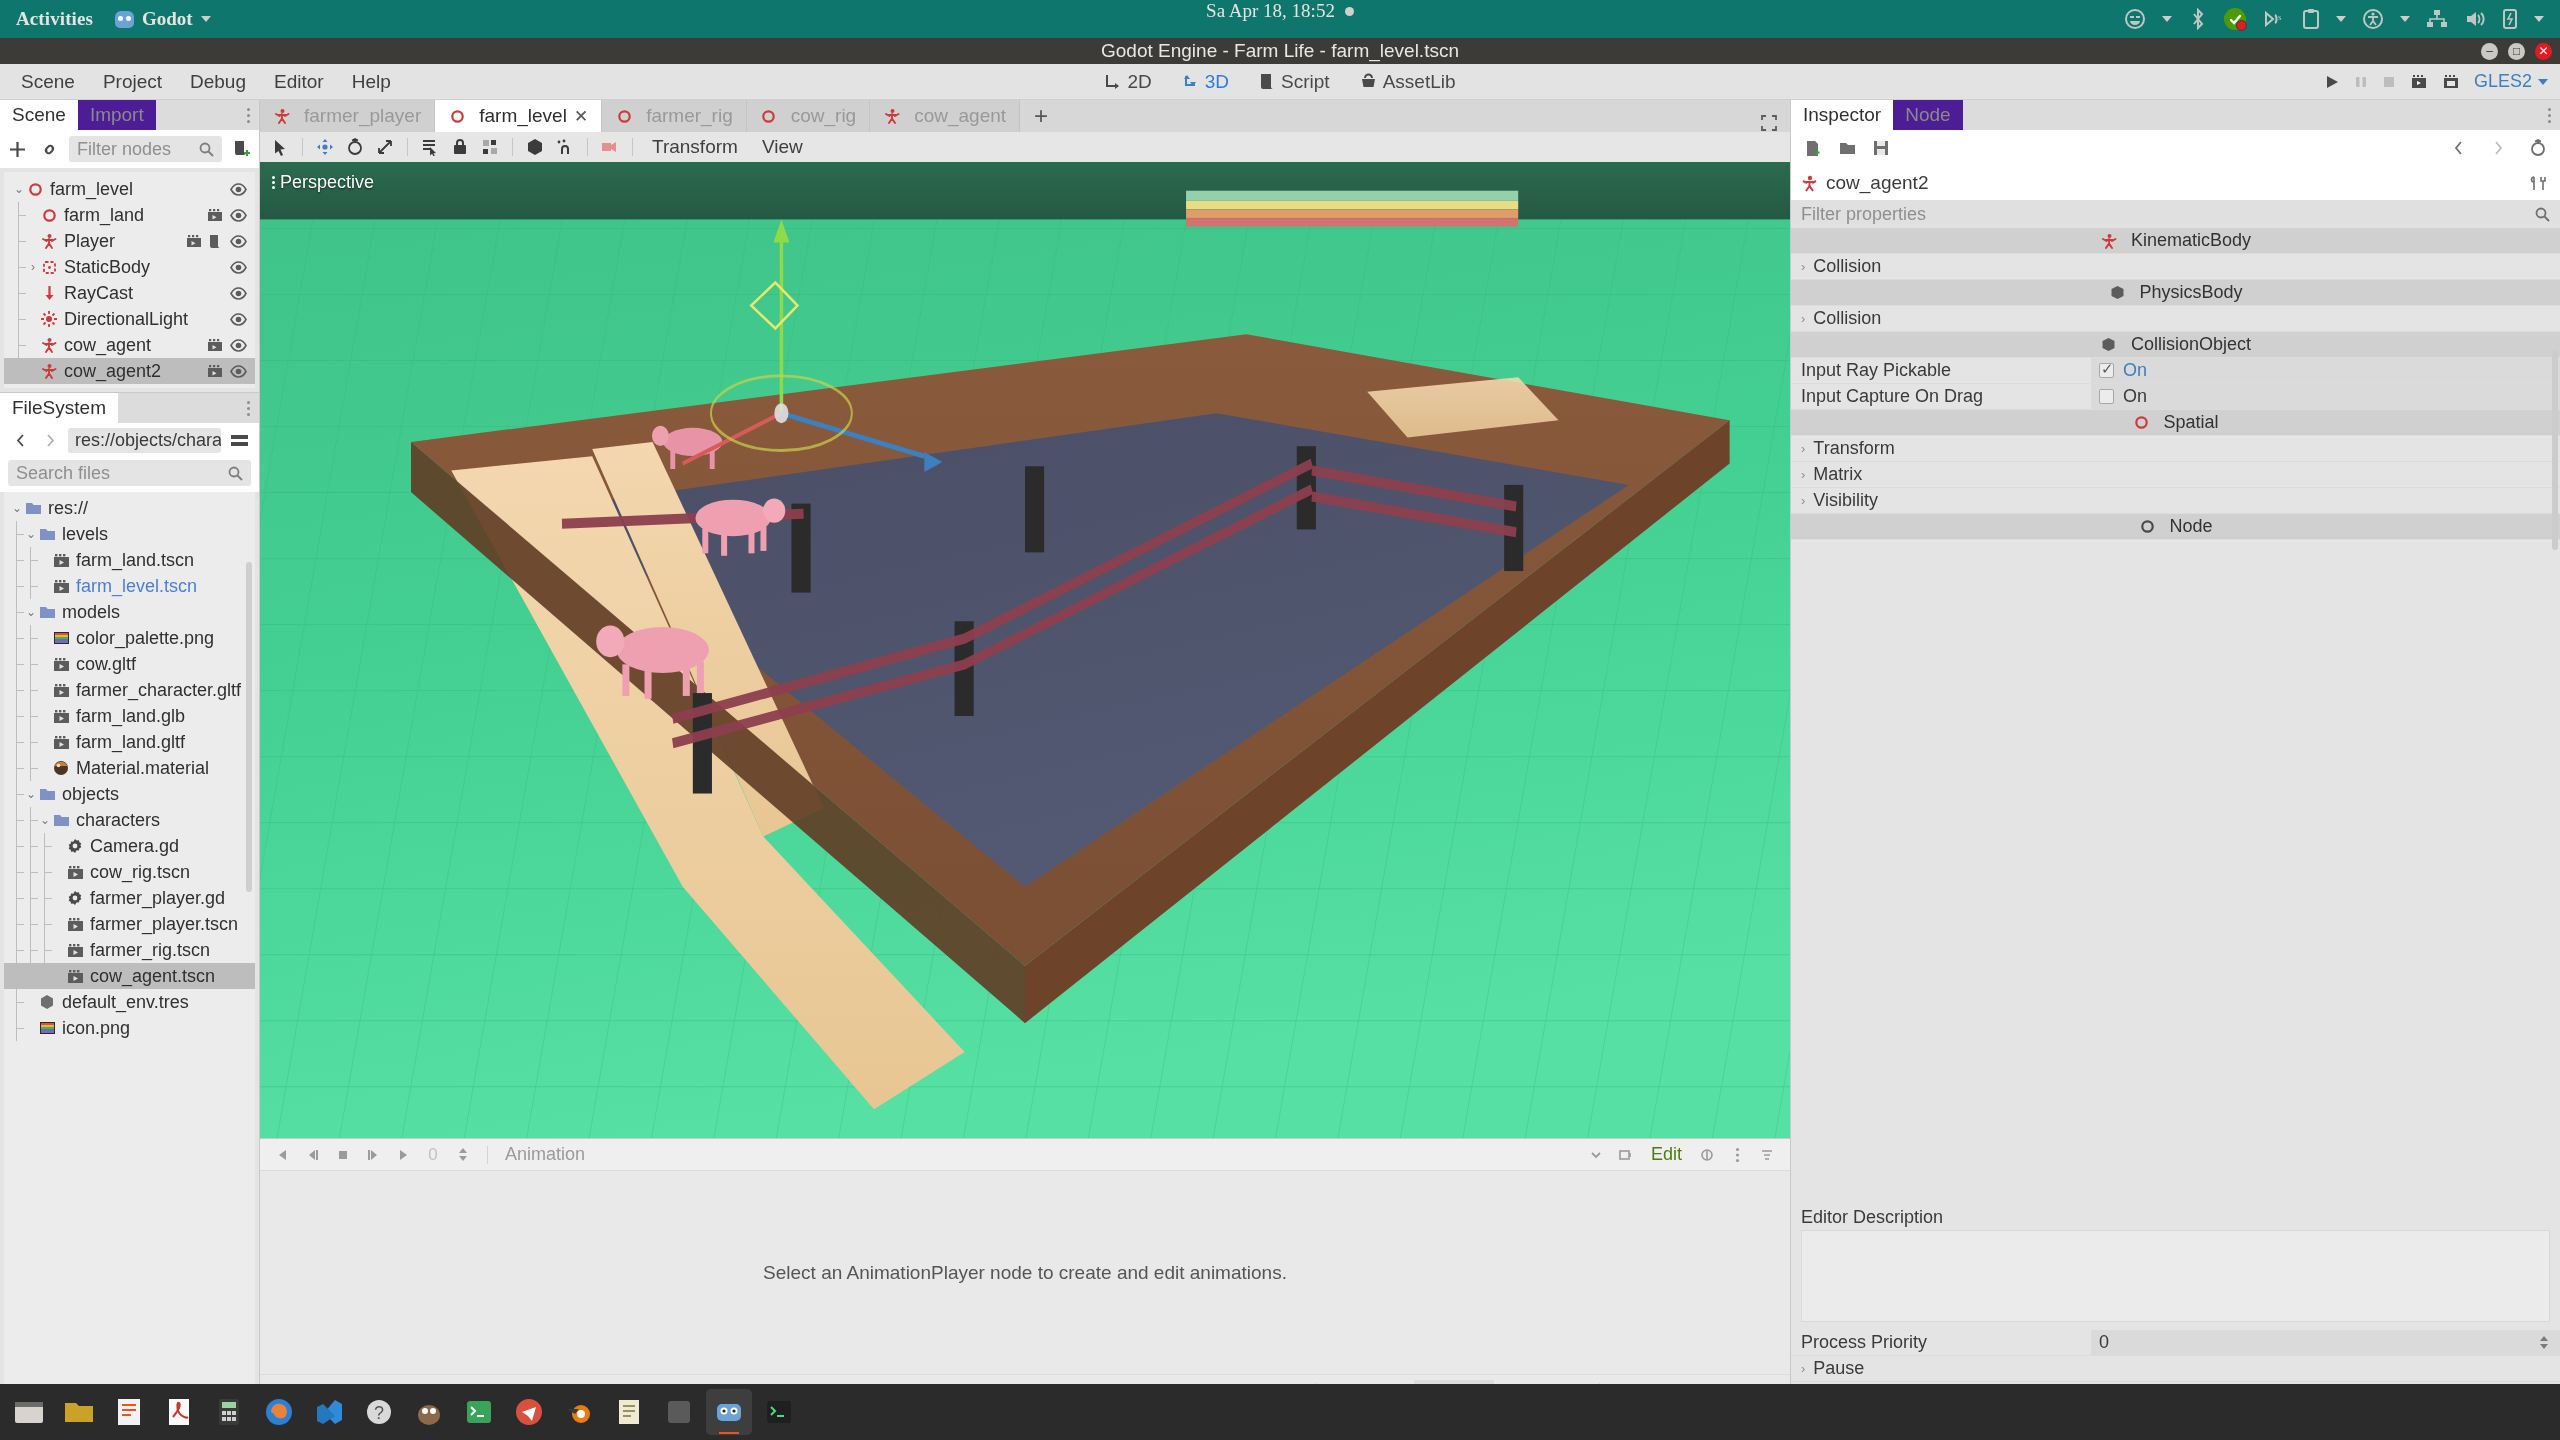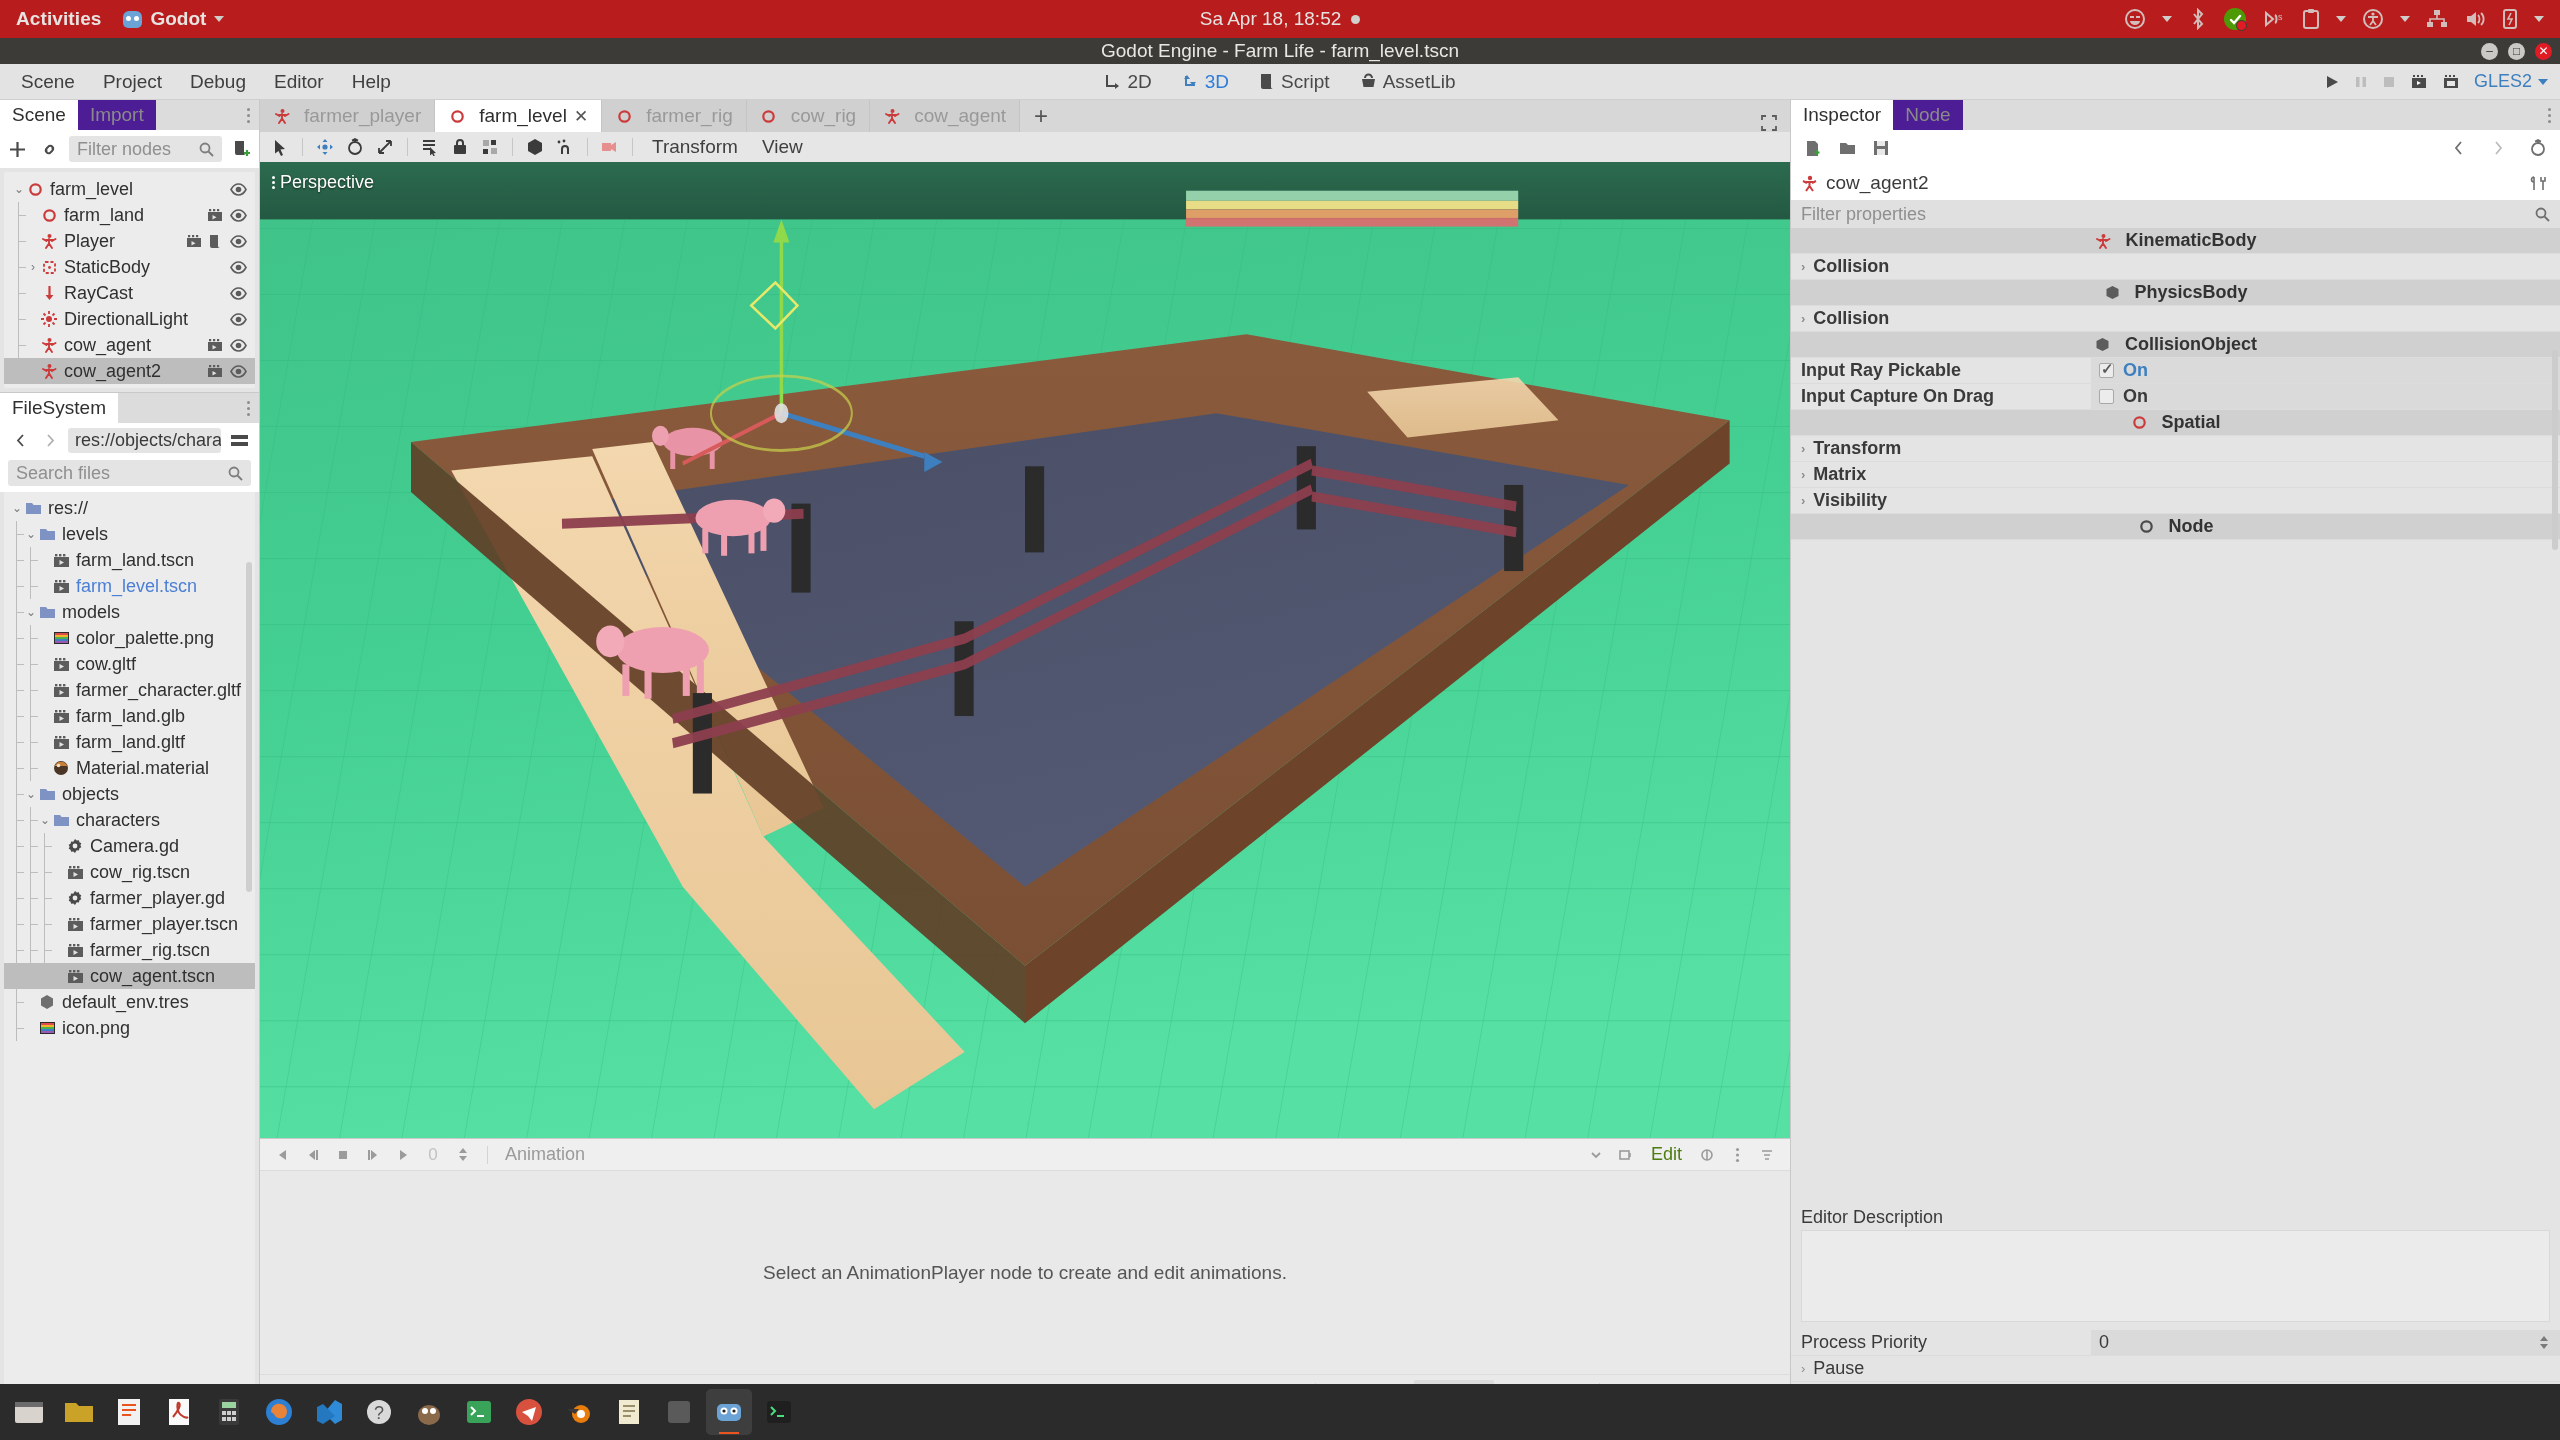"Activities" #gnome-bar { align-items: center -> none; background: #b91c1c -> #0f766e; font-family: none -> Liberation Serif, serif }
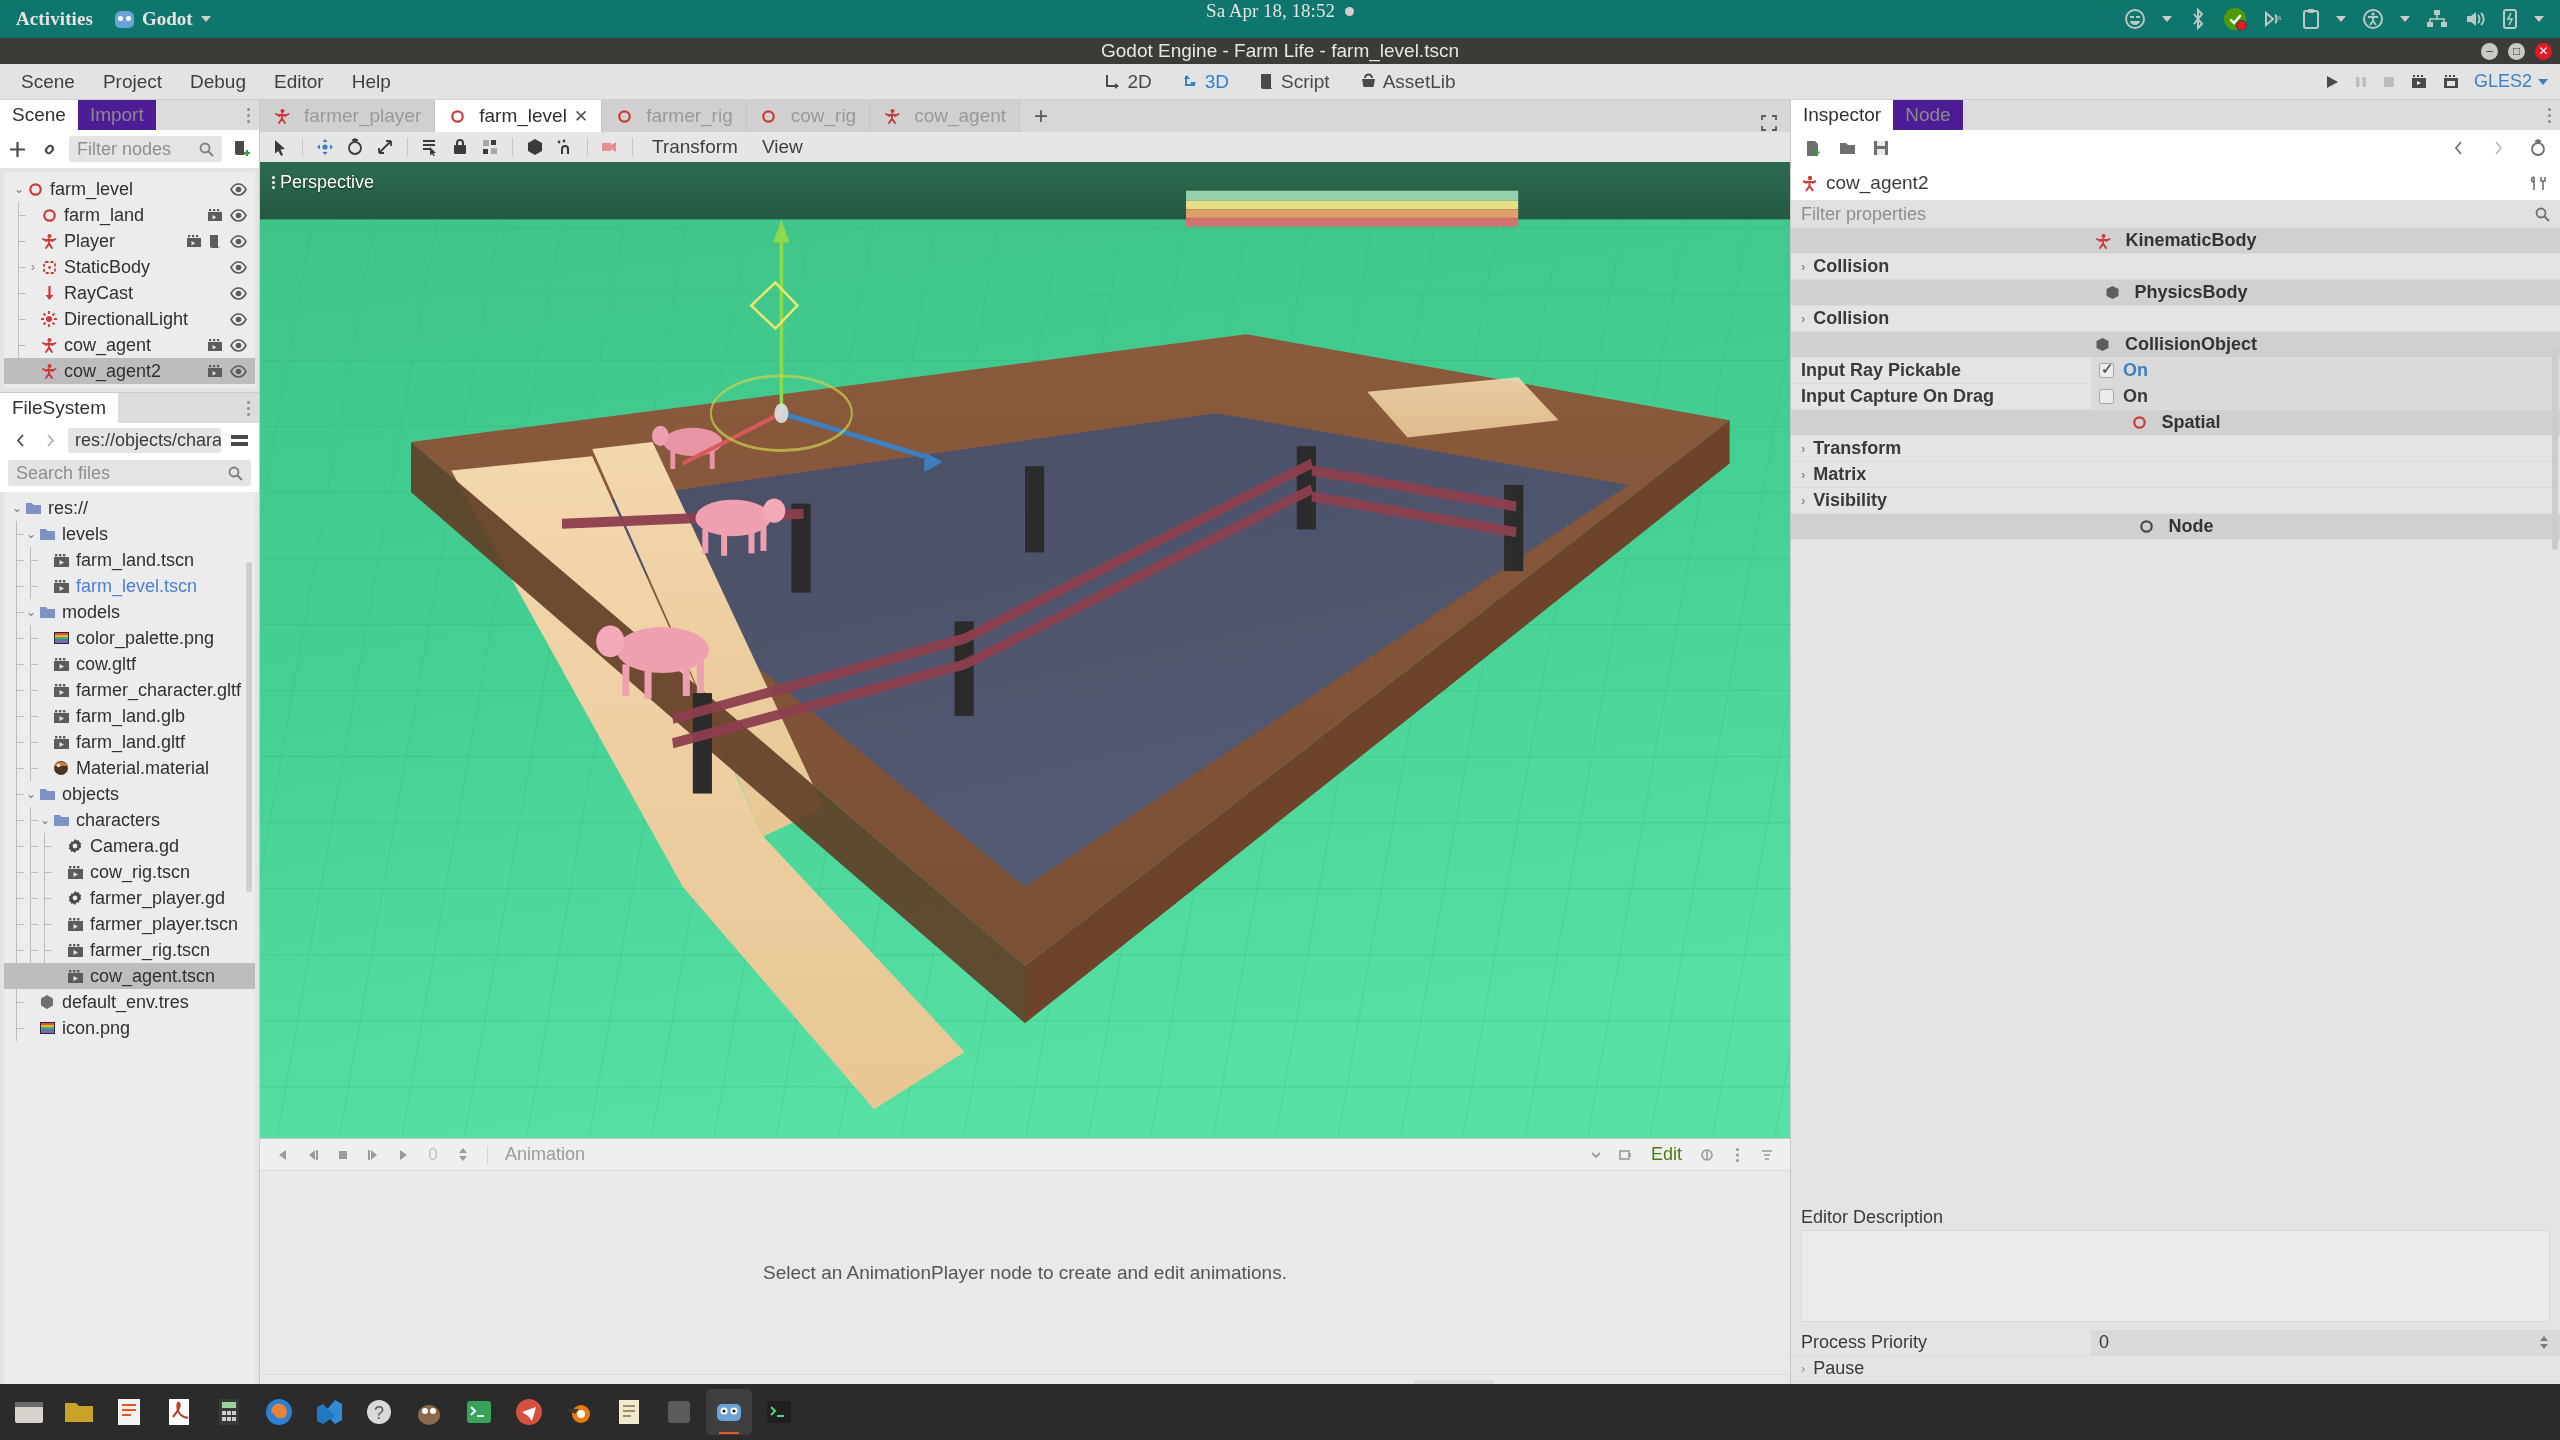"KinematicBody" .insp-list { font-weight: bold -> none }
